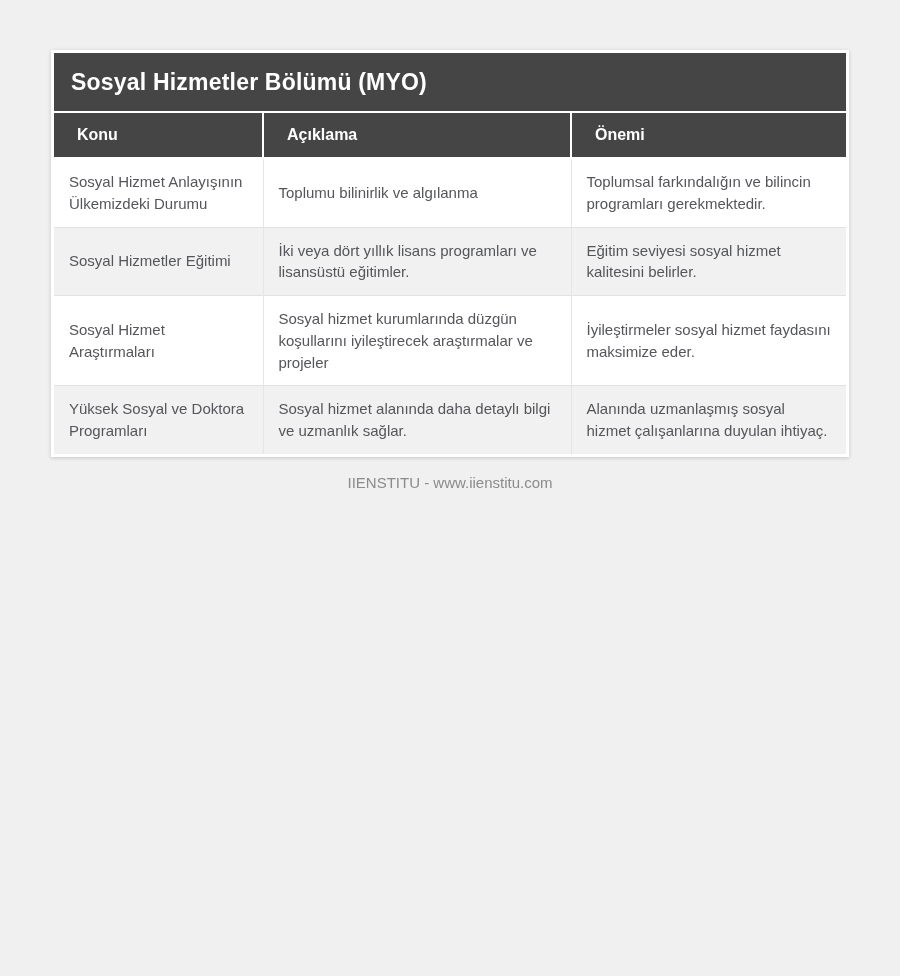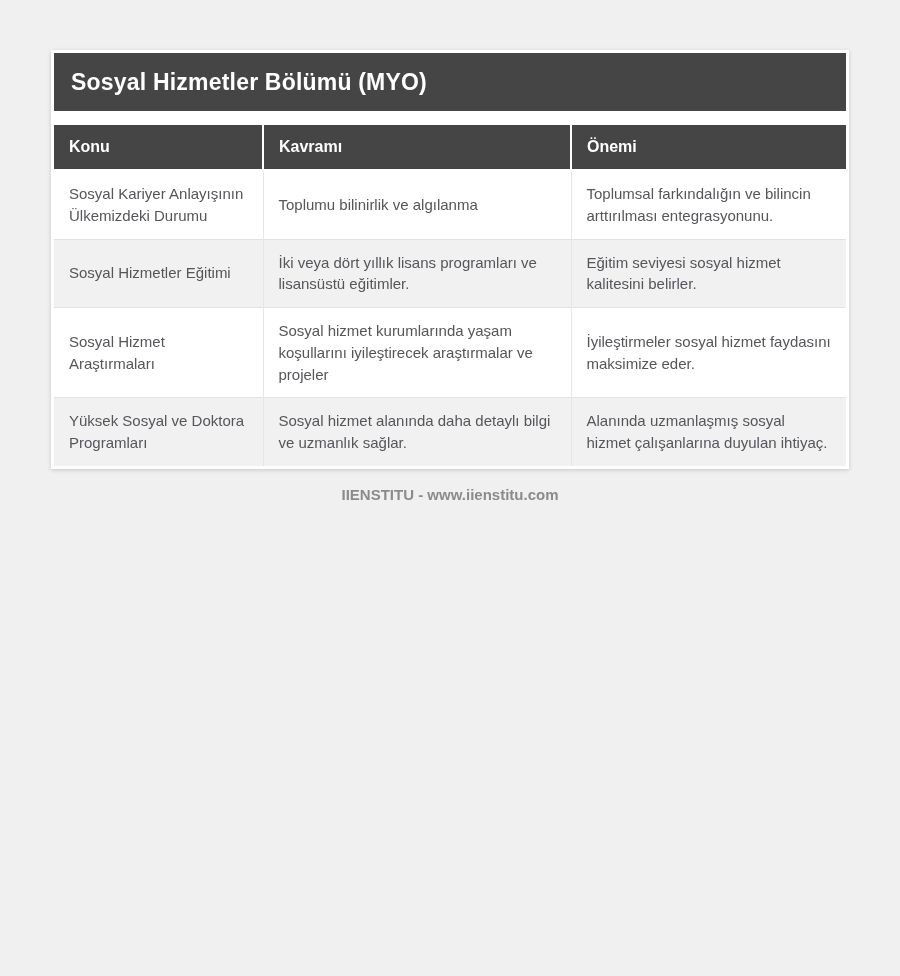"Sosyal Hizmetler Bölümü (MYO)" .title-bar { margin-bottom: 14px -> 2px }
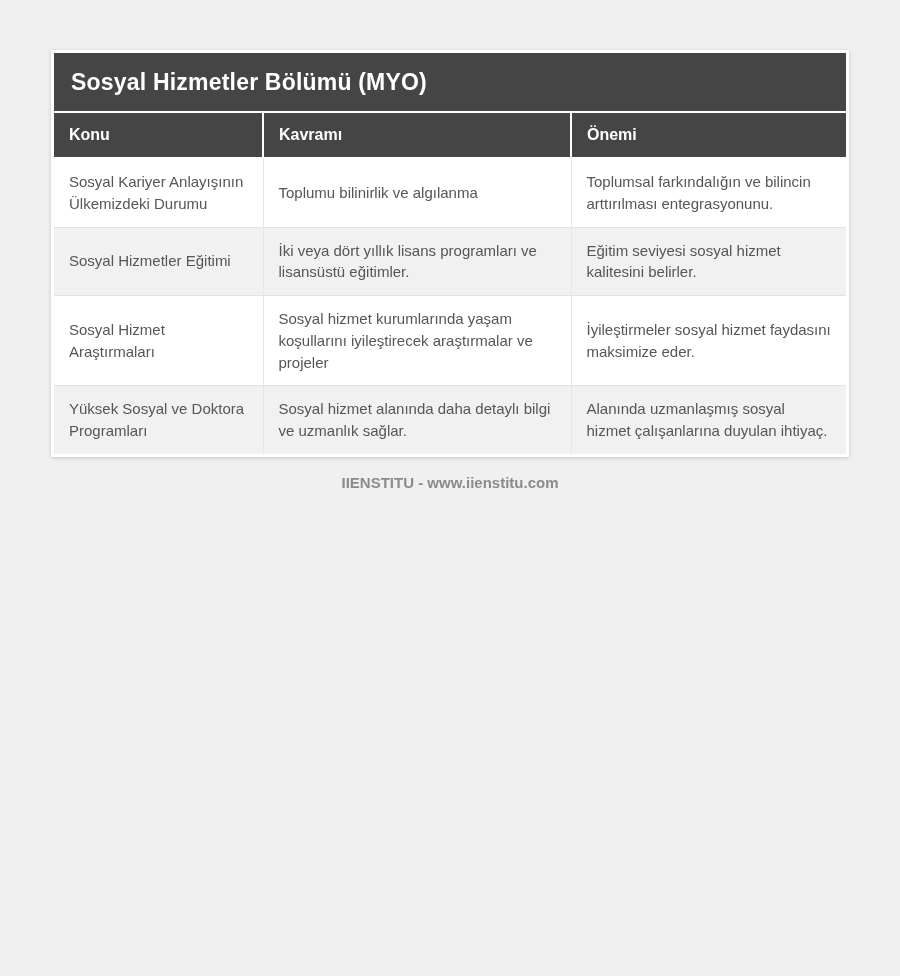"Konu" table.info-table th { padding: 13px 15px -> 13px 23px }
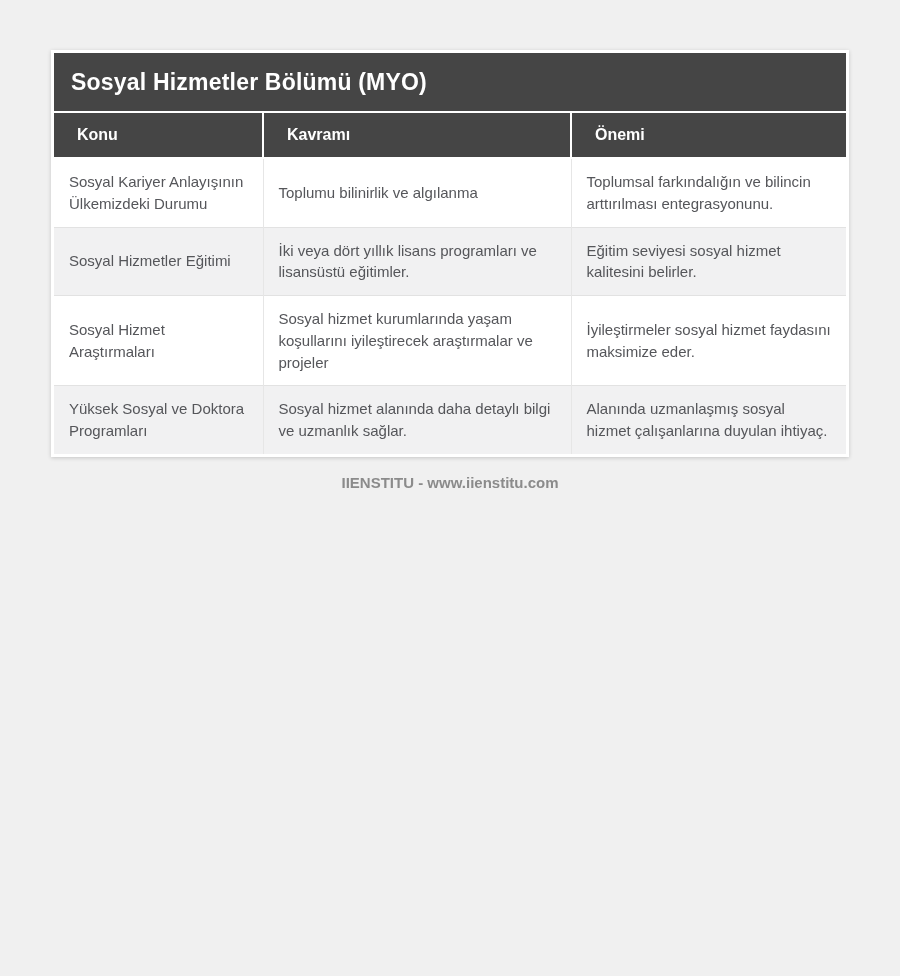"Kavramı" th { text: Kavramı -> Açıklama }
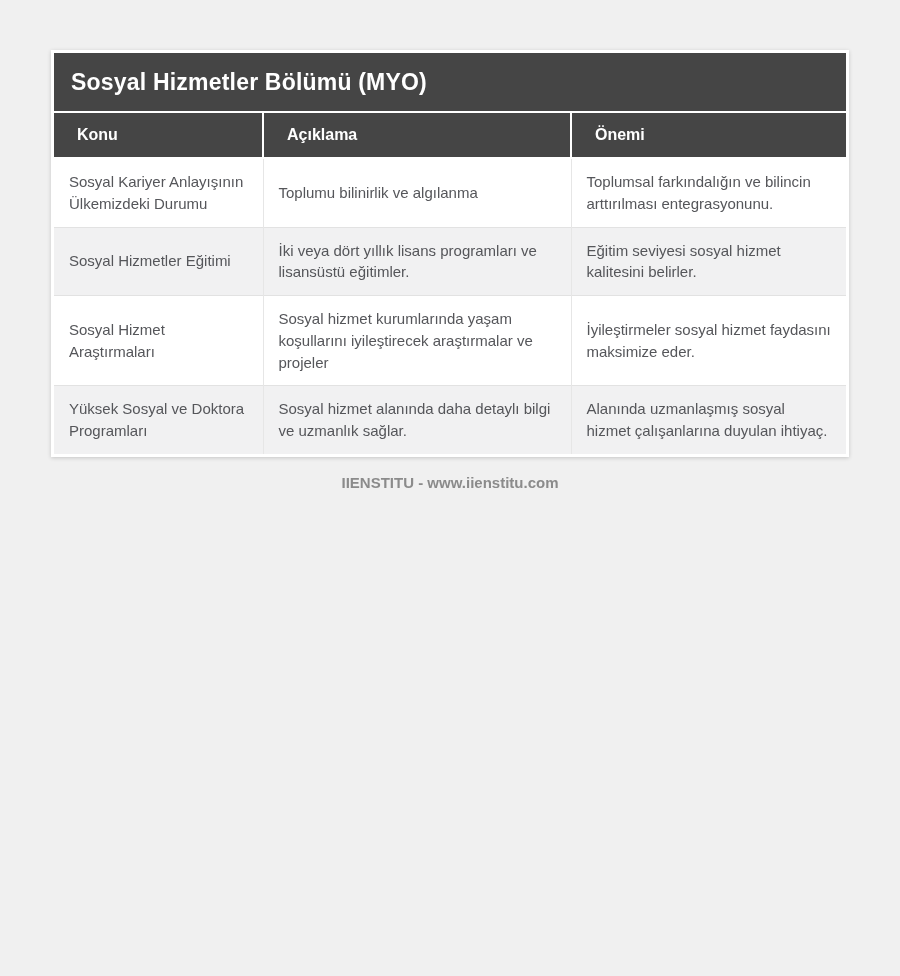"Sosyal Kariyer Anlayışının Ülkemizdeki" td { text: Kariyer -> Hizmet }
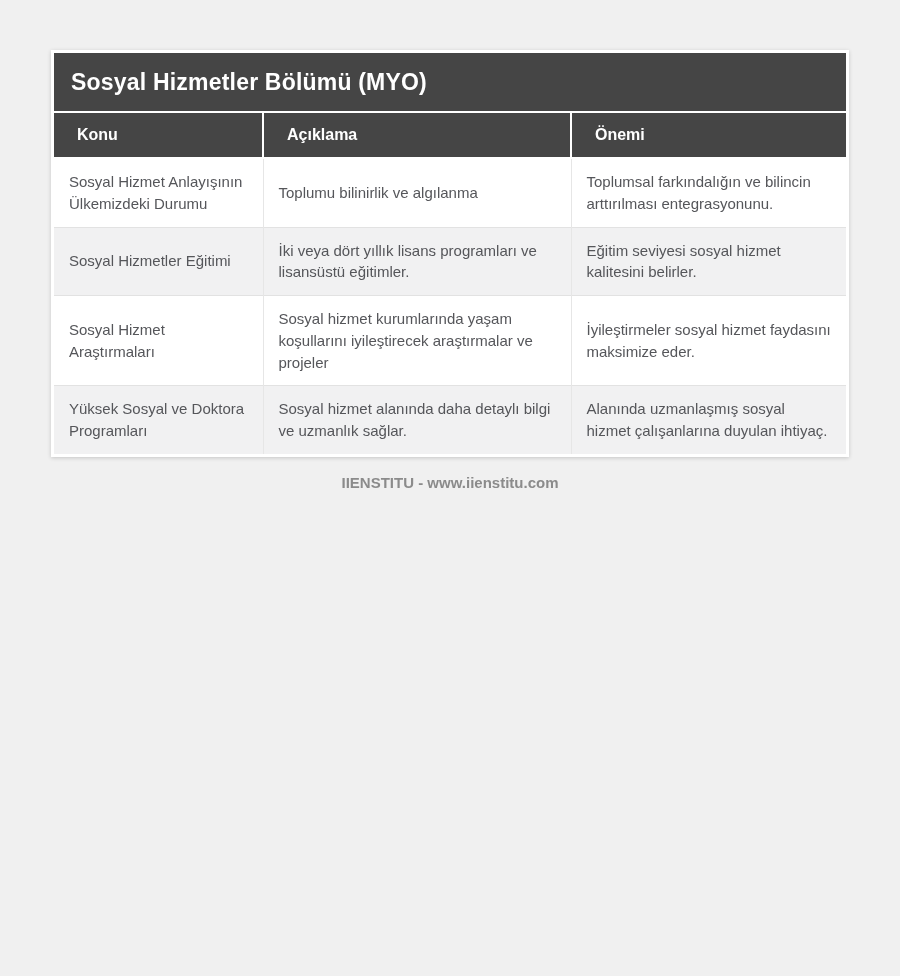"Toplumsal farkındalığın ve bilincin" td { text: arttırılması entegrasyonunu -> programları gerekmektedir }
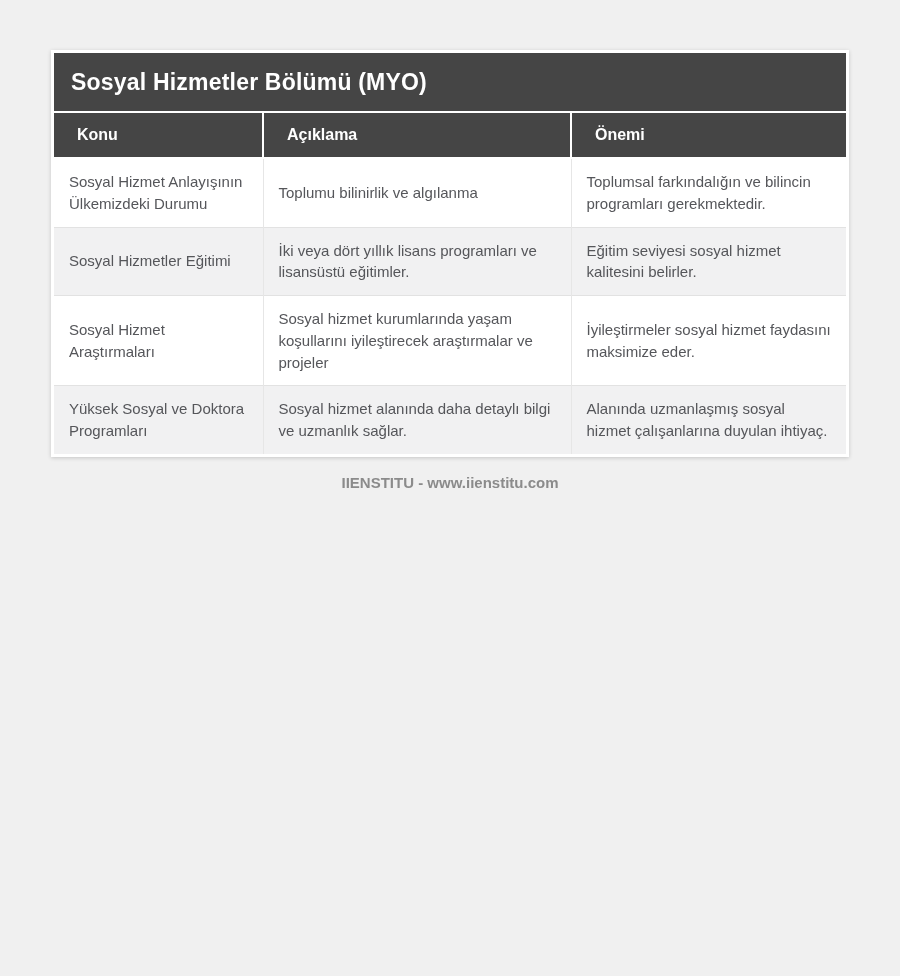"Sosyal hizmet kurumlarında yaşam" td { text: yaşam -> düzgün }
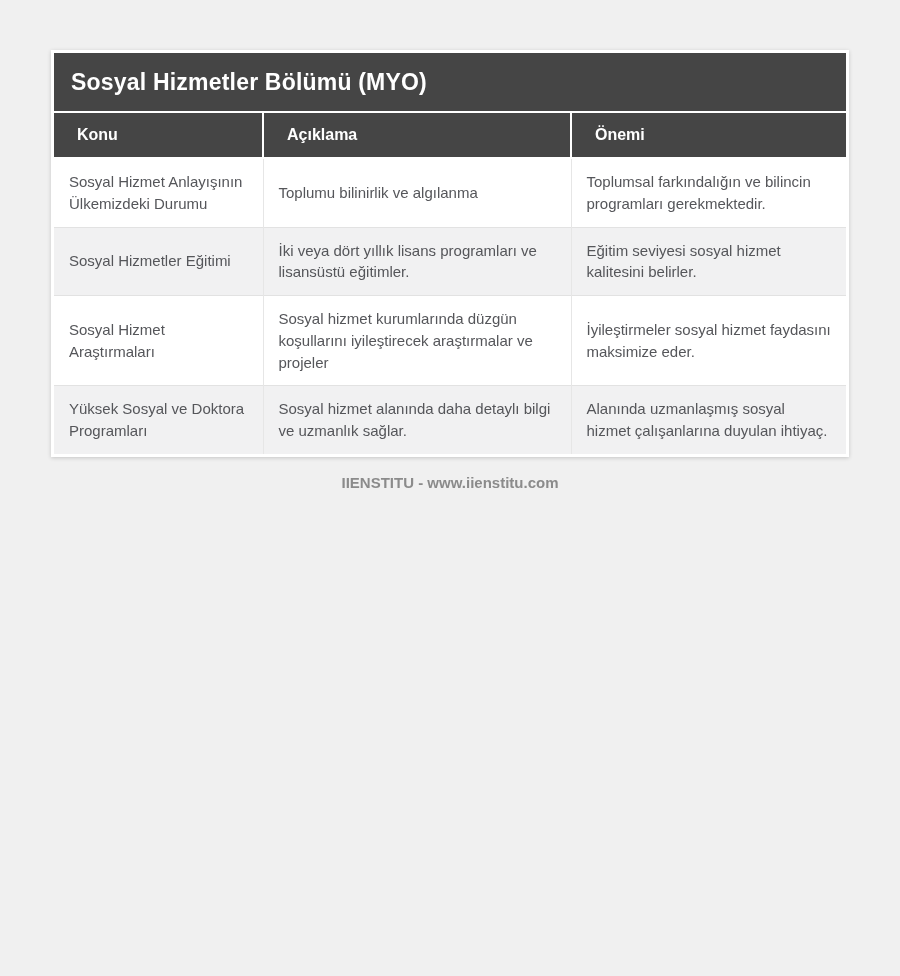"IIENSTITU - www.iienstitu.com" .footer { font-weight: bold -> none }
